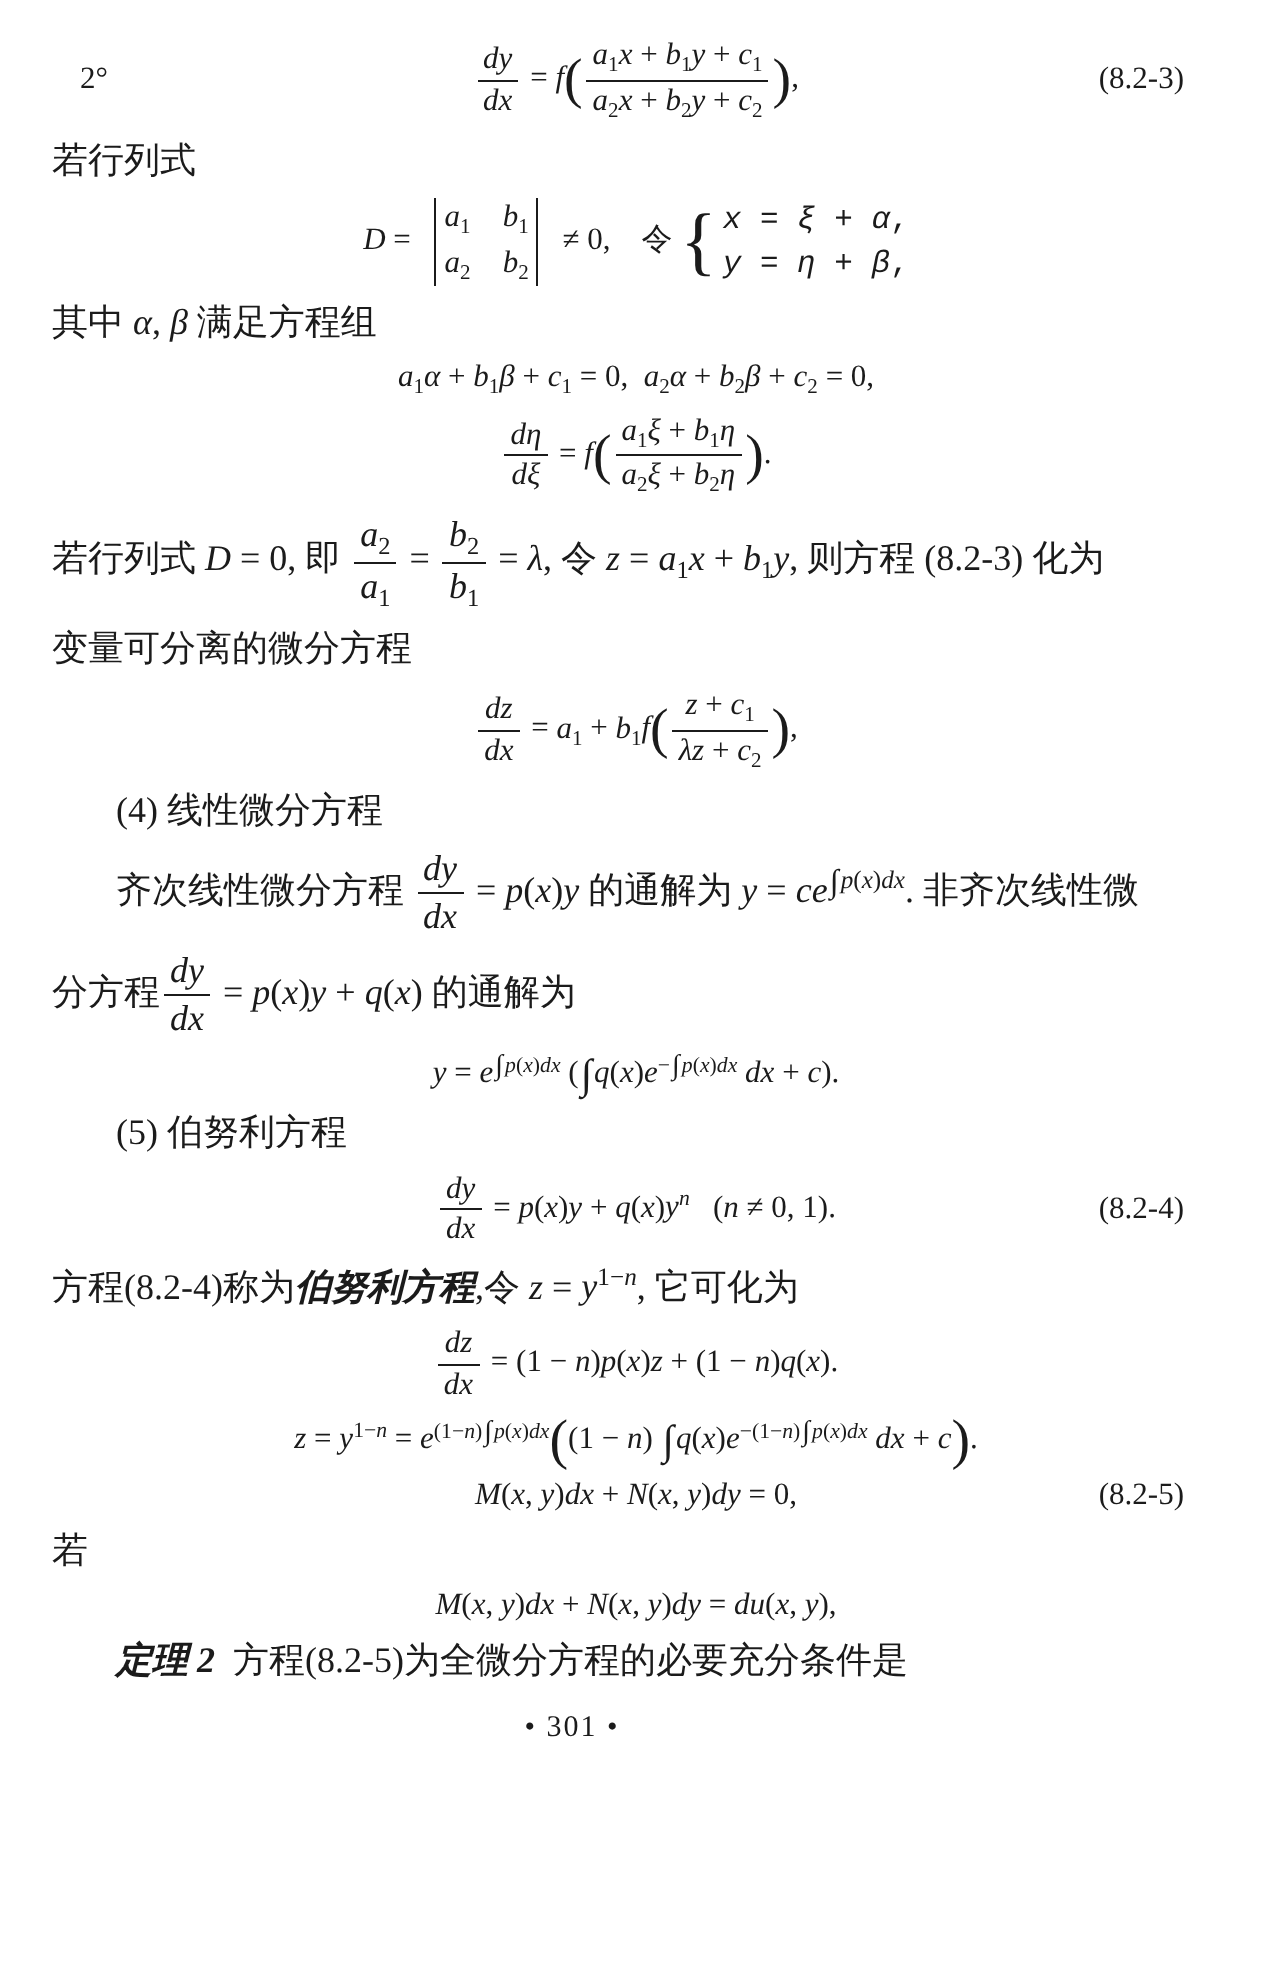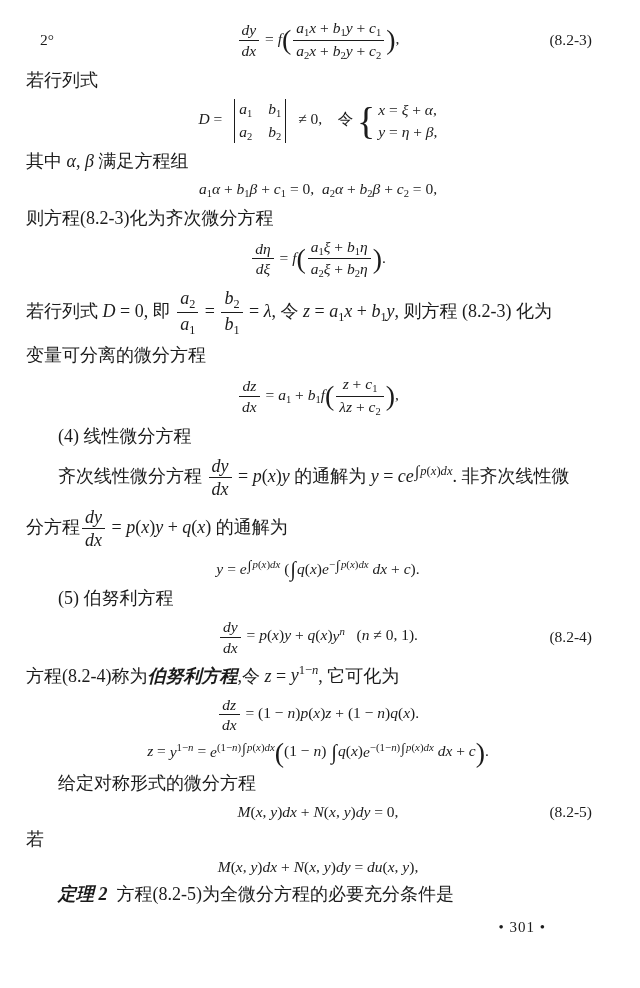"x = ξ + α," .row { font-family: none -> Liberation Mono, monospace }
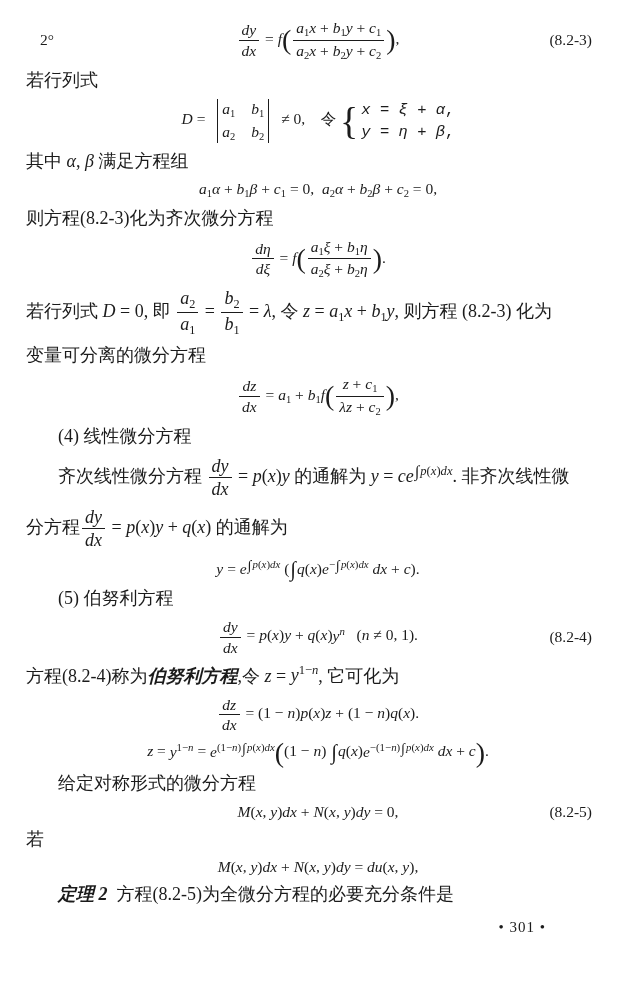"则方程(8.2-3)化为齐次微分方程" div.para { html: <div><span><span>则方程(8.2-3)化为齐次微分方程</span></span></div> -> none }
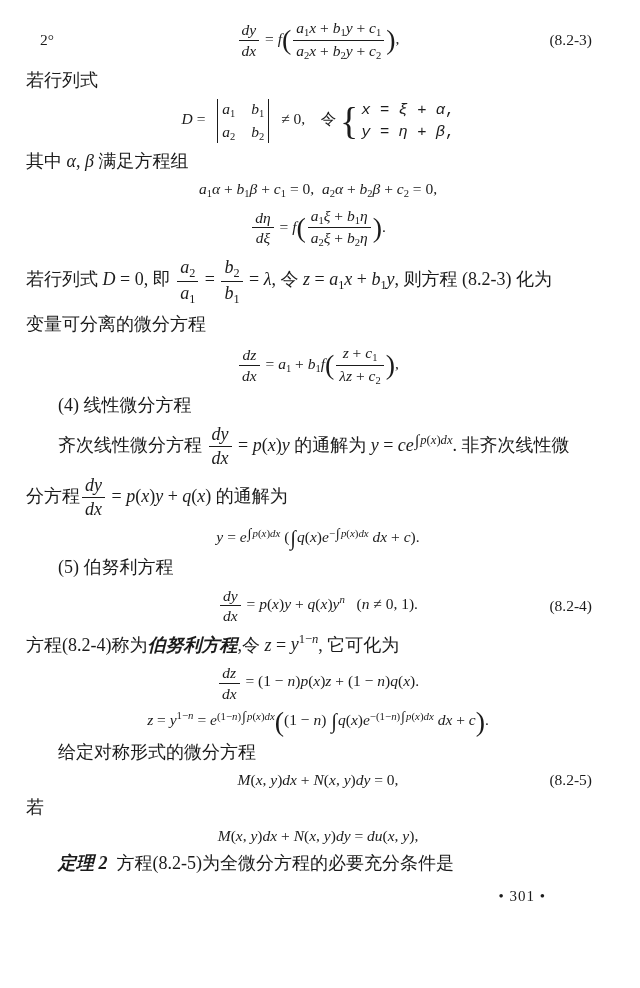"给定对称形式的微分方程" div.para { html: <div><span><span>给定对称形式的微分方程</span></span></div> -> none }
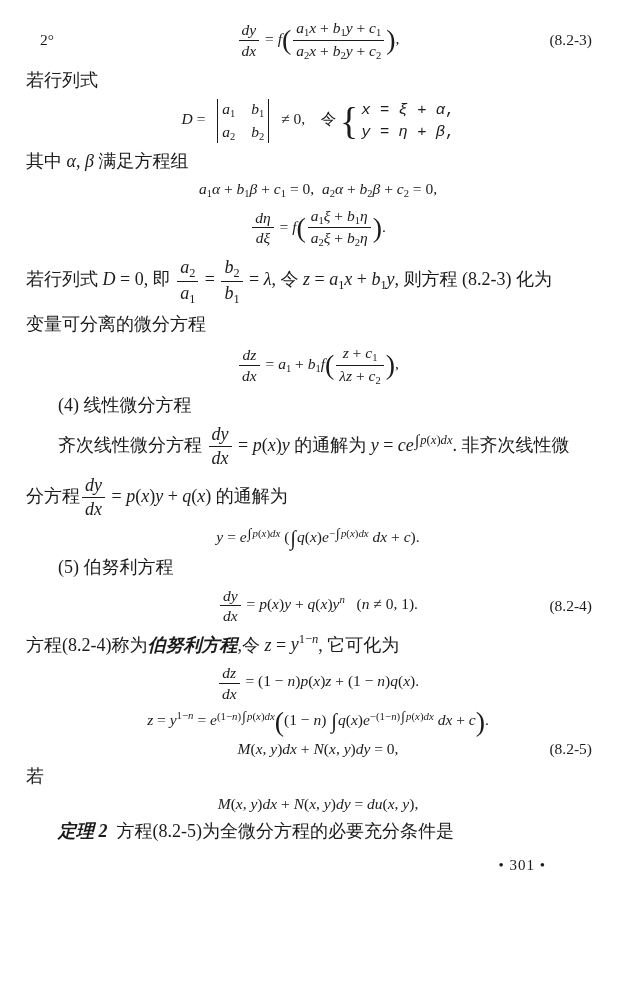"• 301 •" .pageno { text-align: right -> center }
